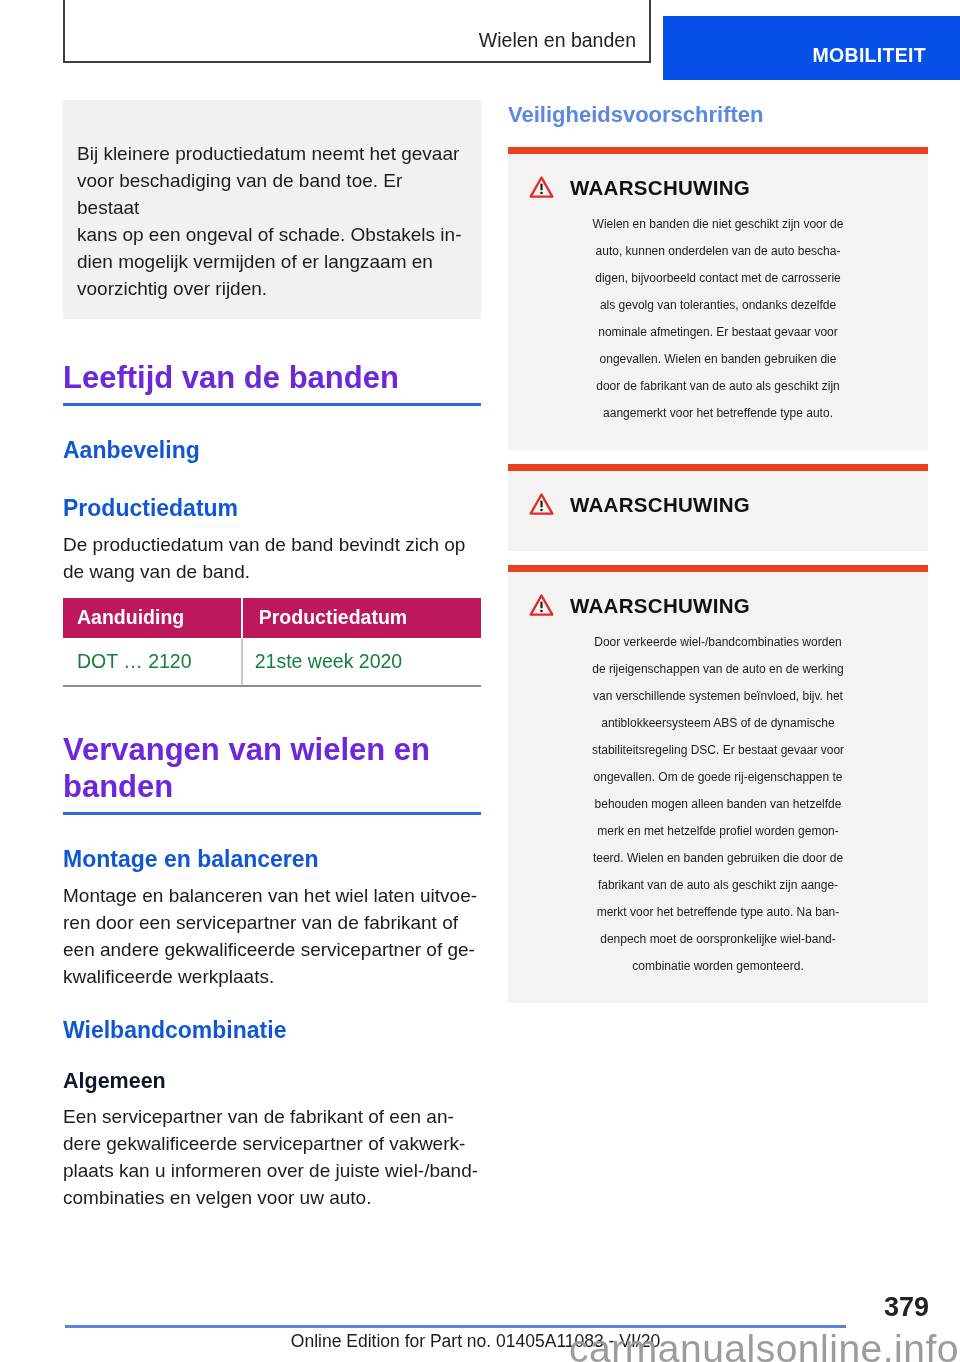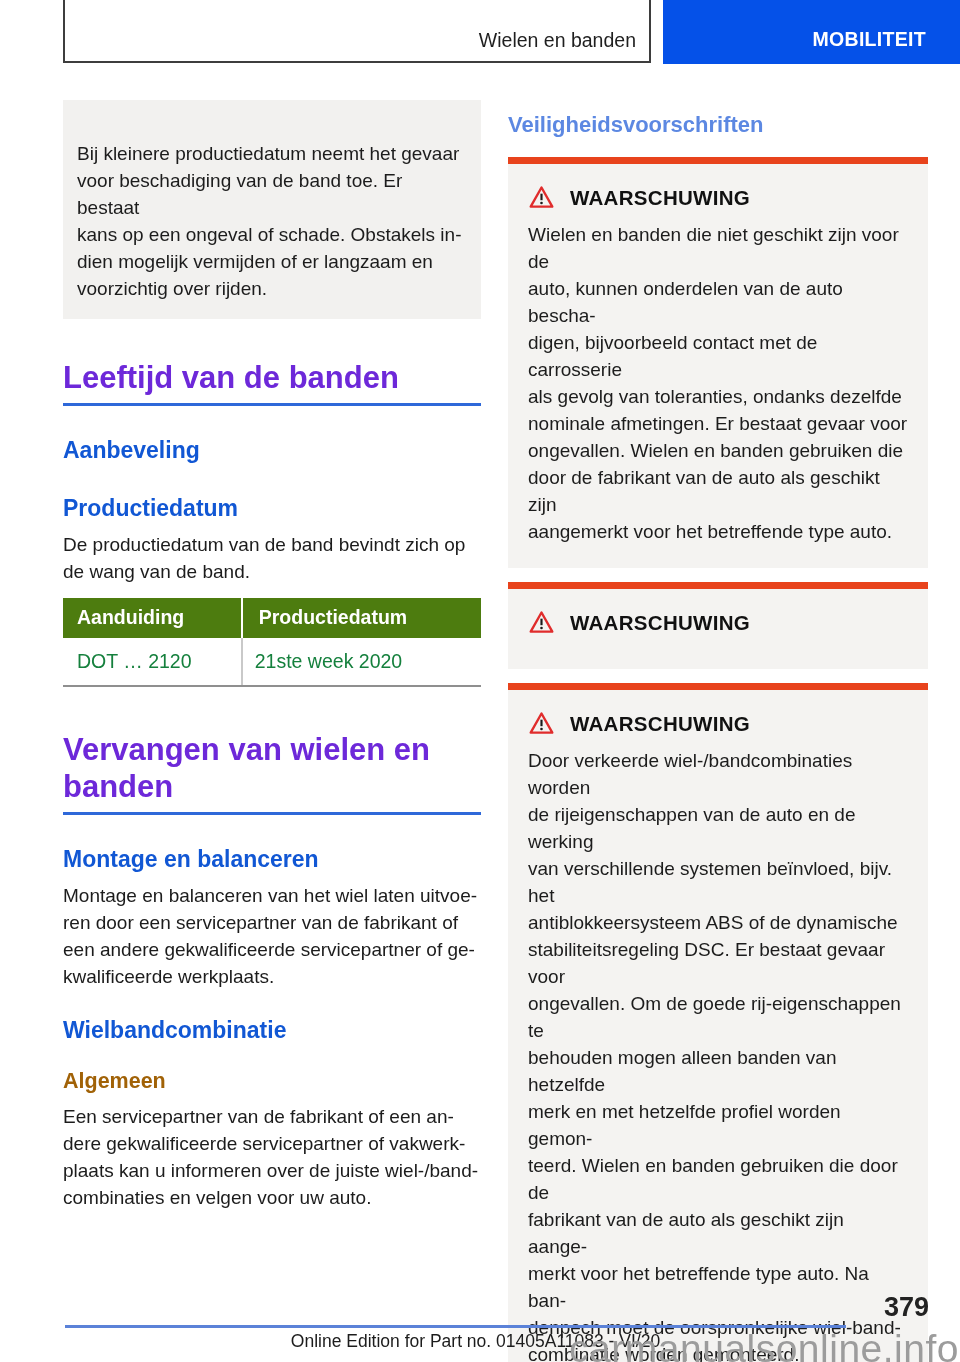"MOBILITEIT" .header-tab { top: 0 -> 16px }
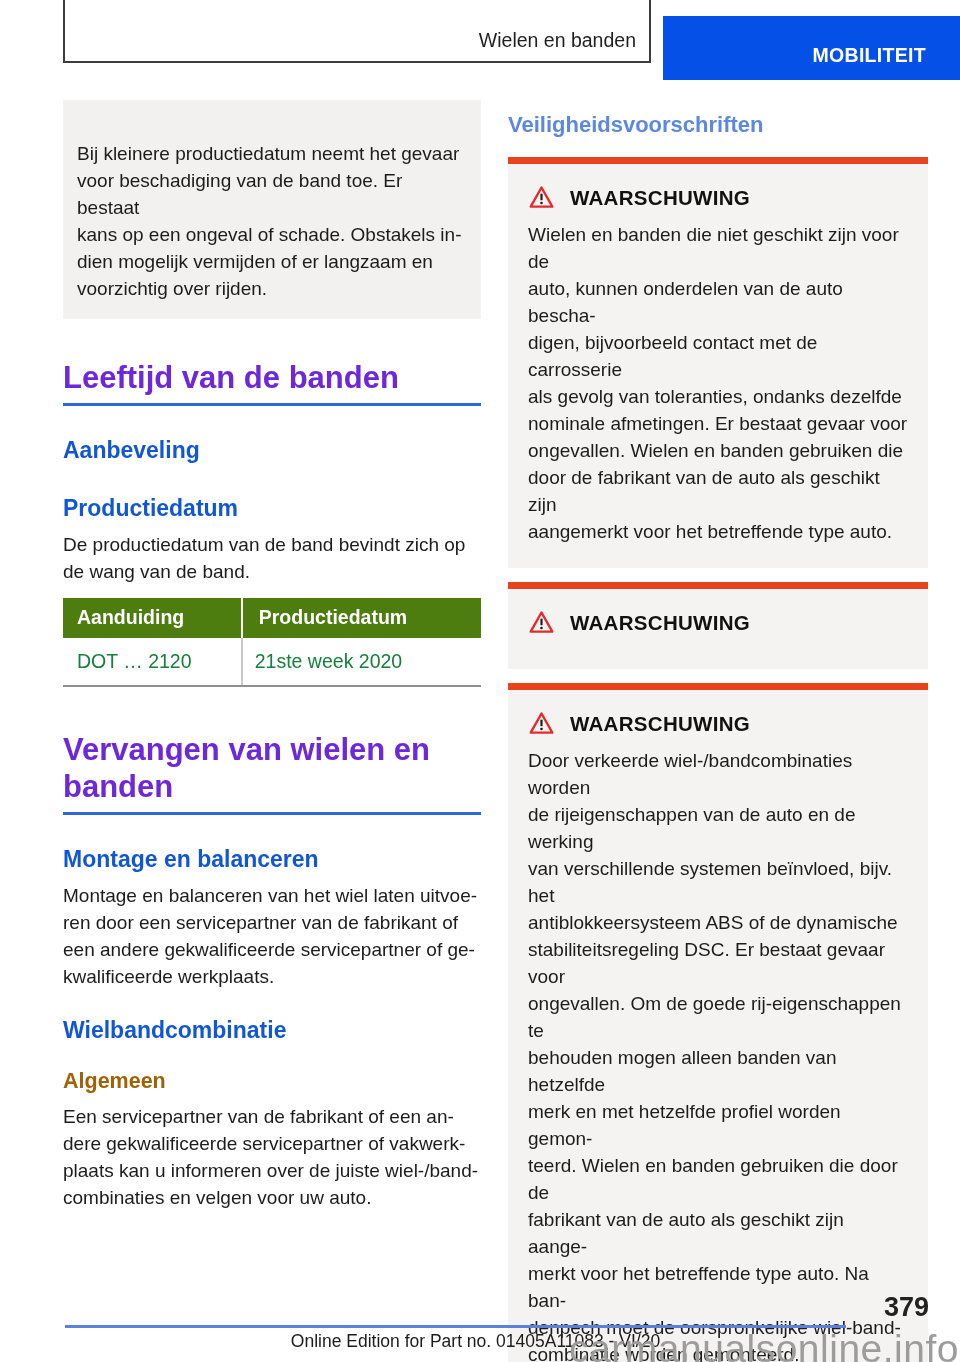"Veiligheidsvoorschriften" .right-title { margin: 12px 0 19px 0 -> 2px 0 19px 0 }
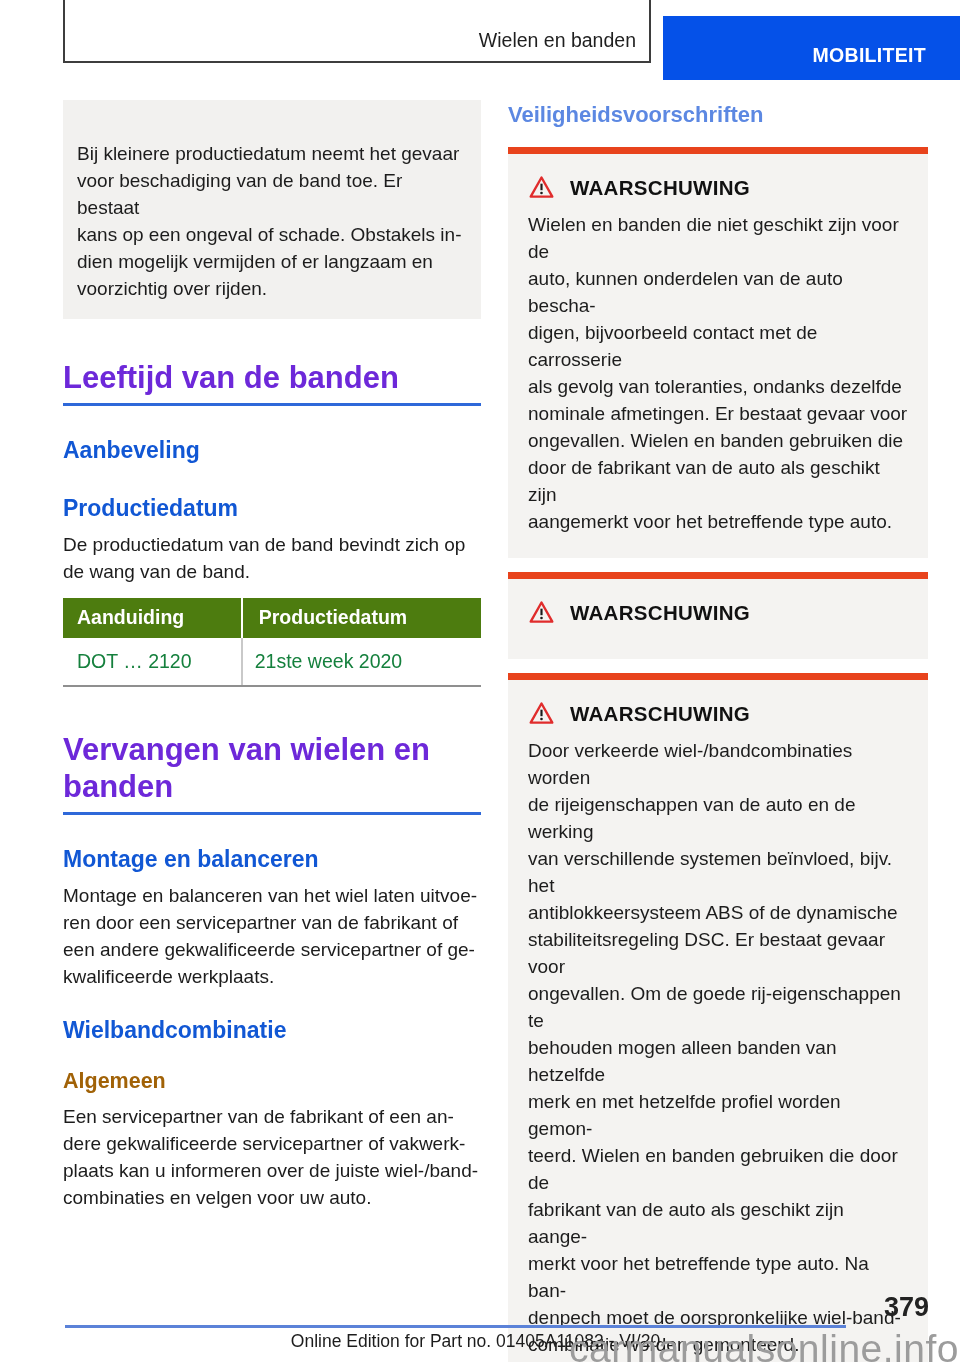"WAARSCHUWING" .warning-body { text-align: none -> center }
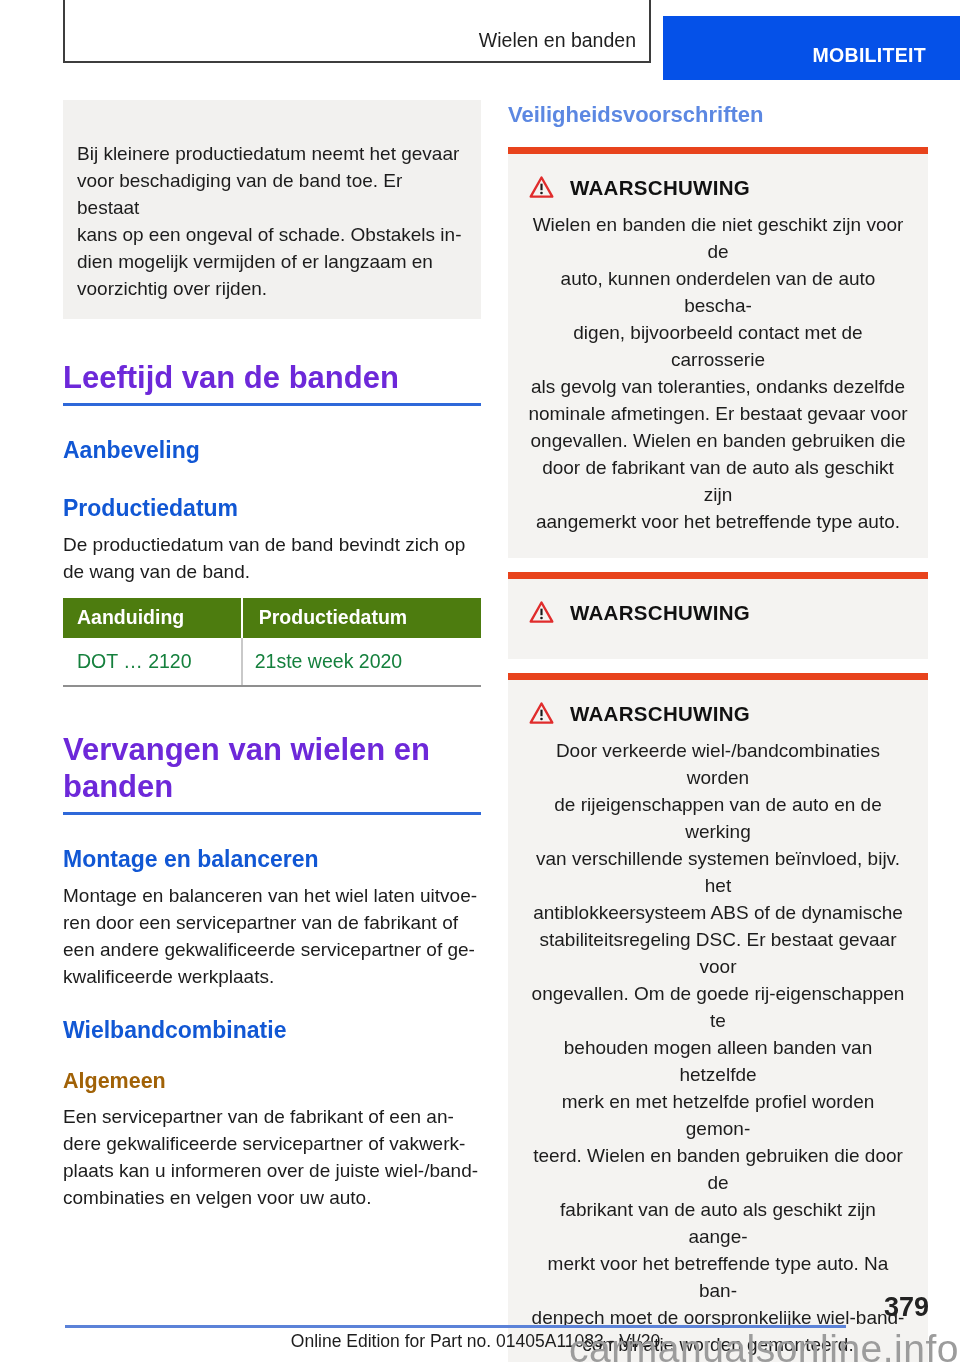"Wielen en banden die niet" .warning-text { font-size: 19px -> 12px }
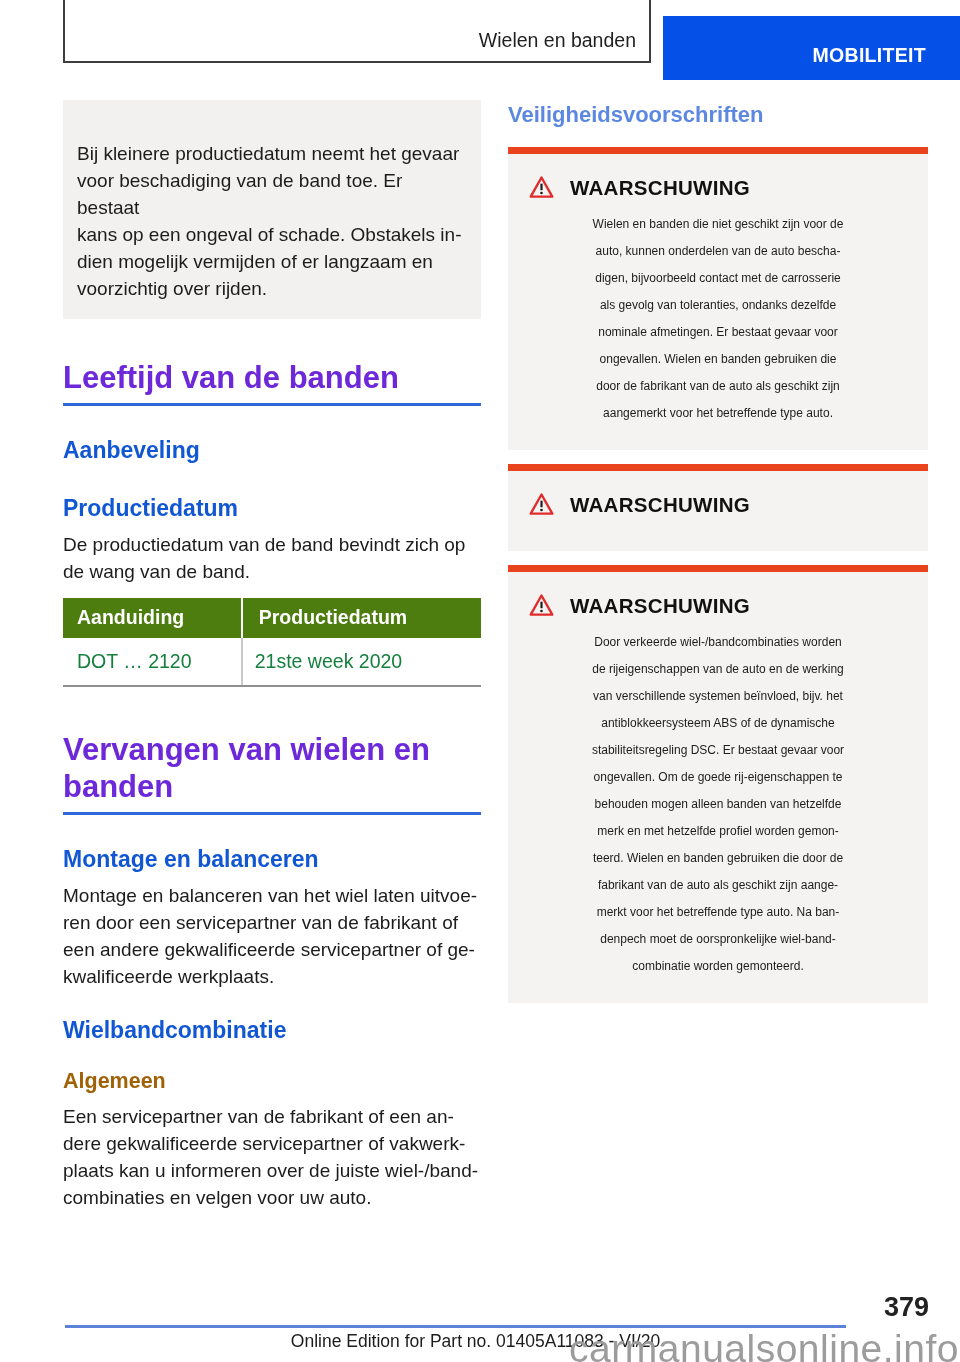"Aanduiding" .spec-head { background: #4d7c0f -> #be185d }
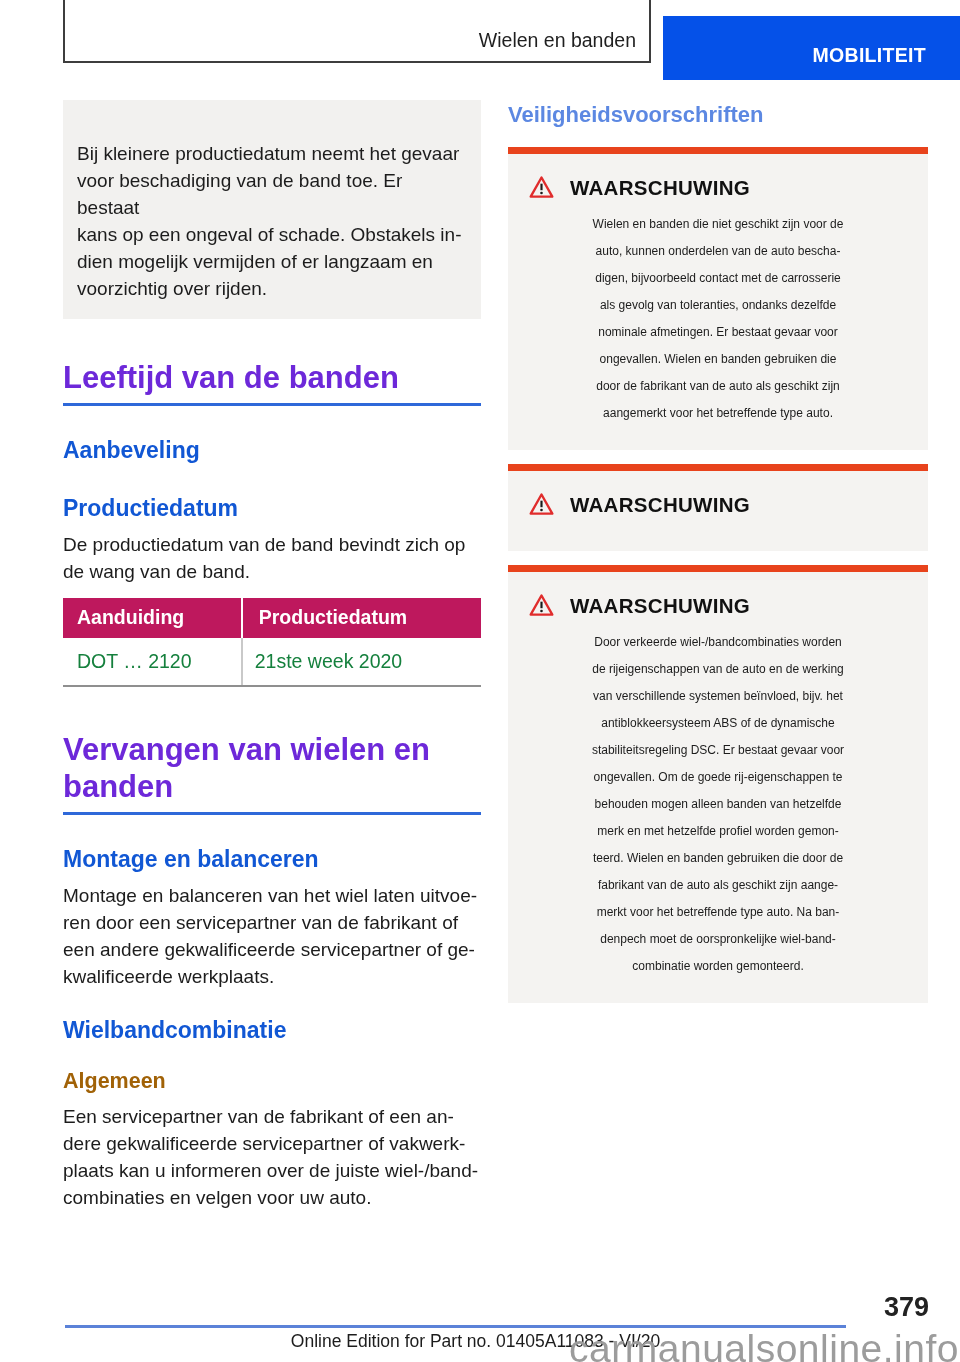"Algemeen" .h4 { color: #a16207 -> #0f172a }
